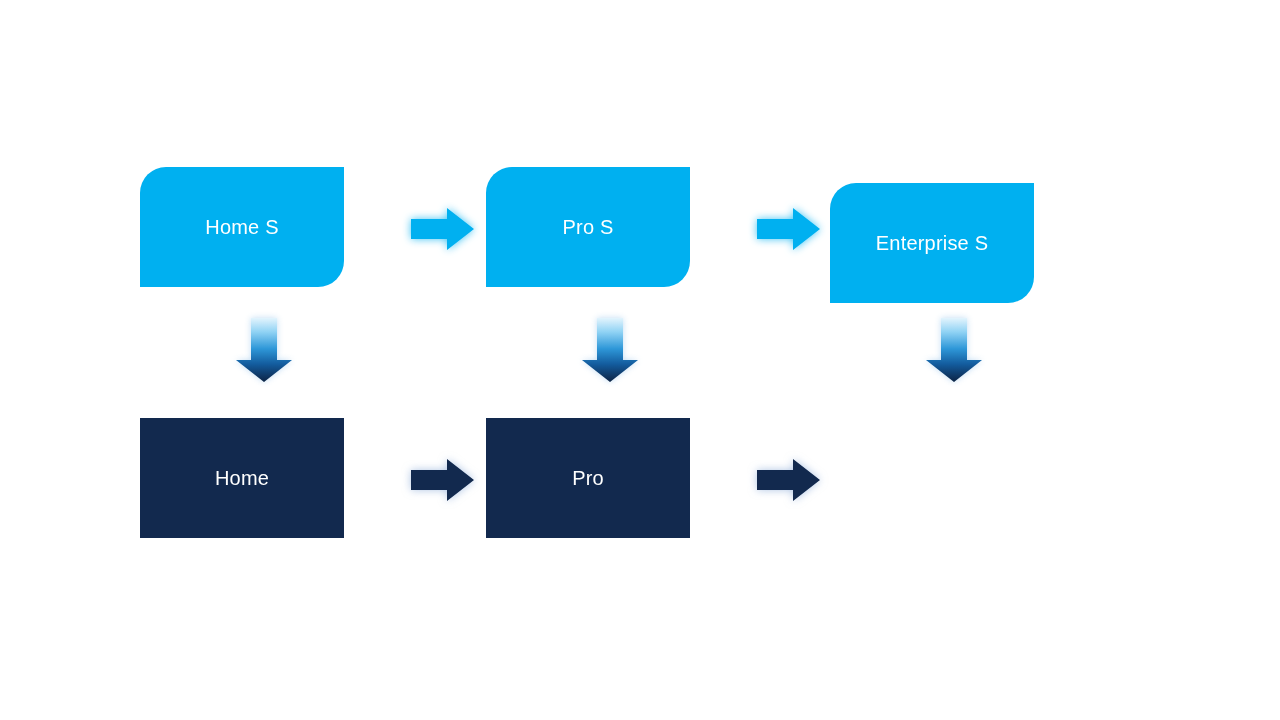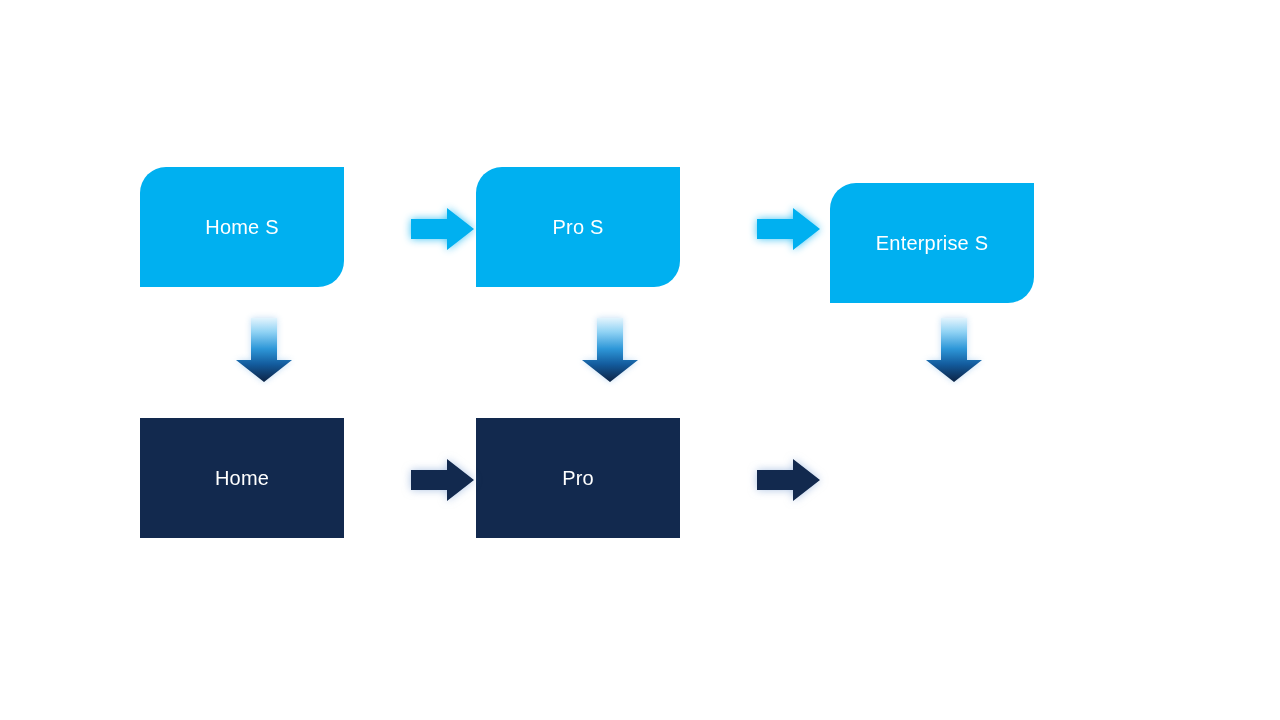"Pro S" .col-2 { left: 476px -> 486px }
